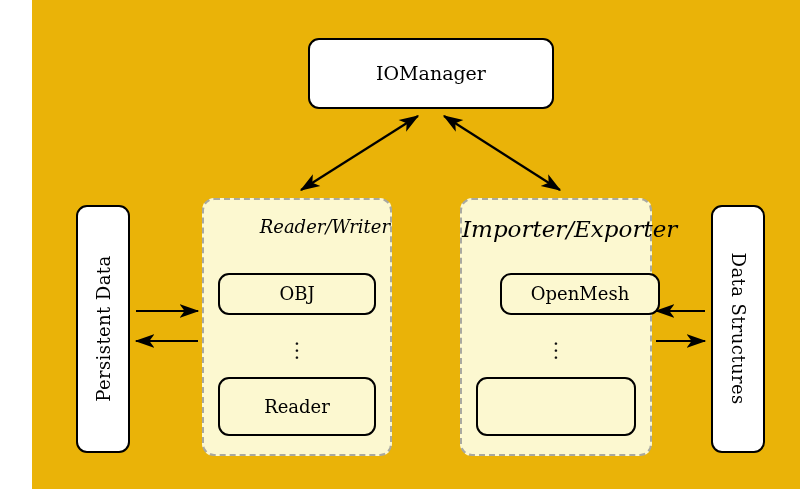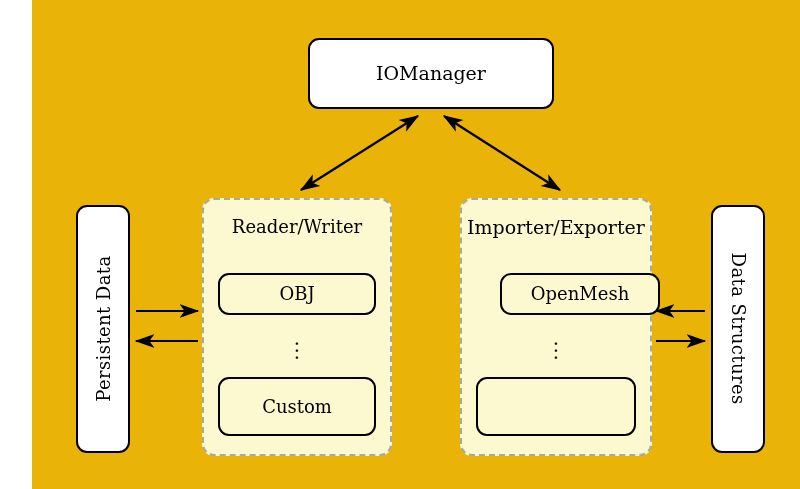"Reader/Writer" .panel-title { font-style: none -> italic; text-align: center -> right }
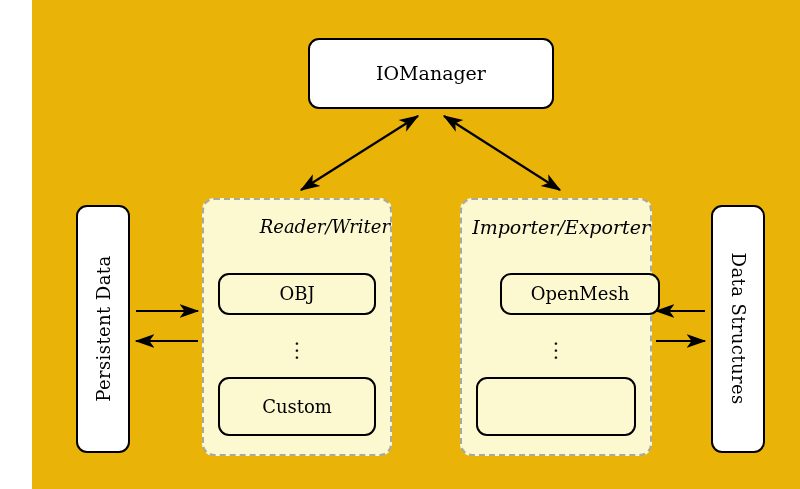"Importer/Exporter" #panel-importer .panel-title { font-size: 19px -> 23px }
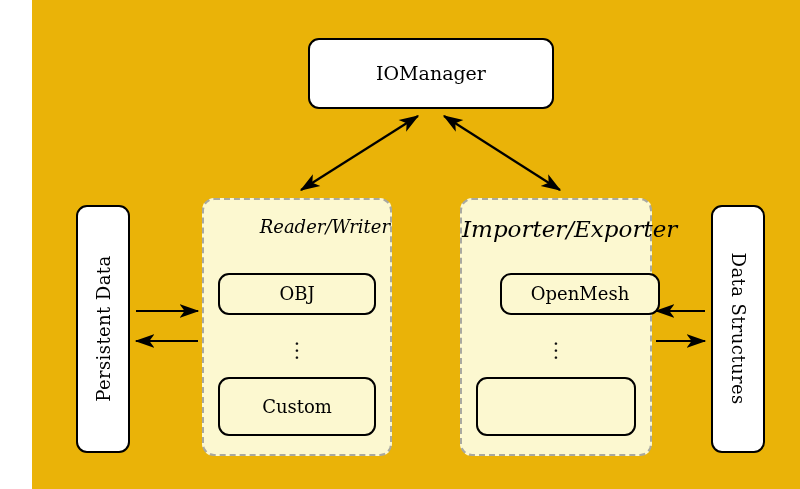"Custom" div { text: Custom -> Reader }
